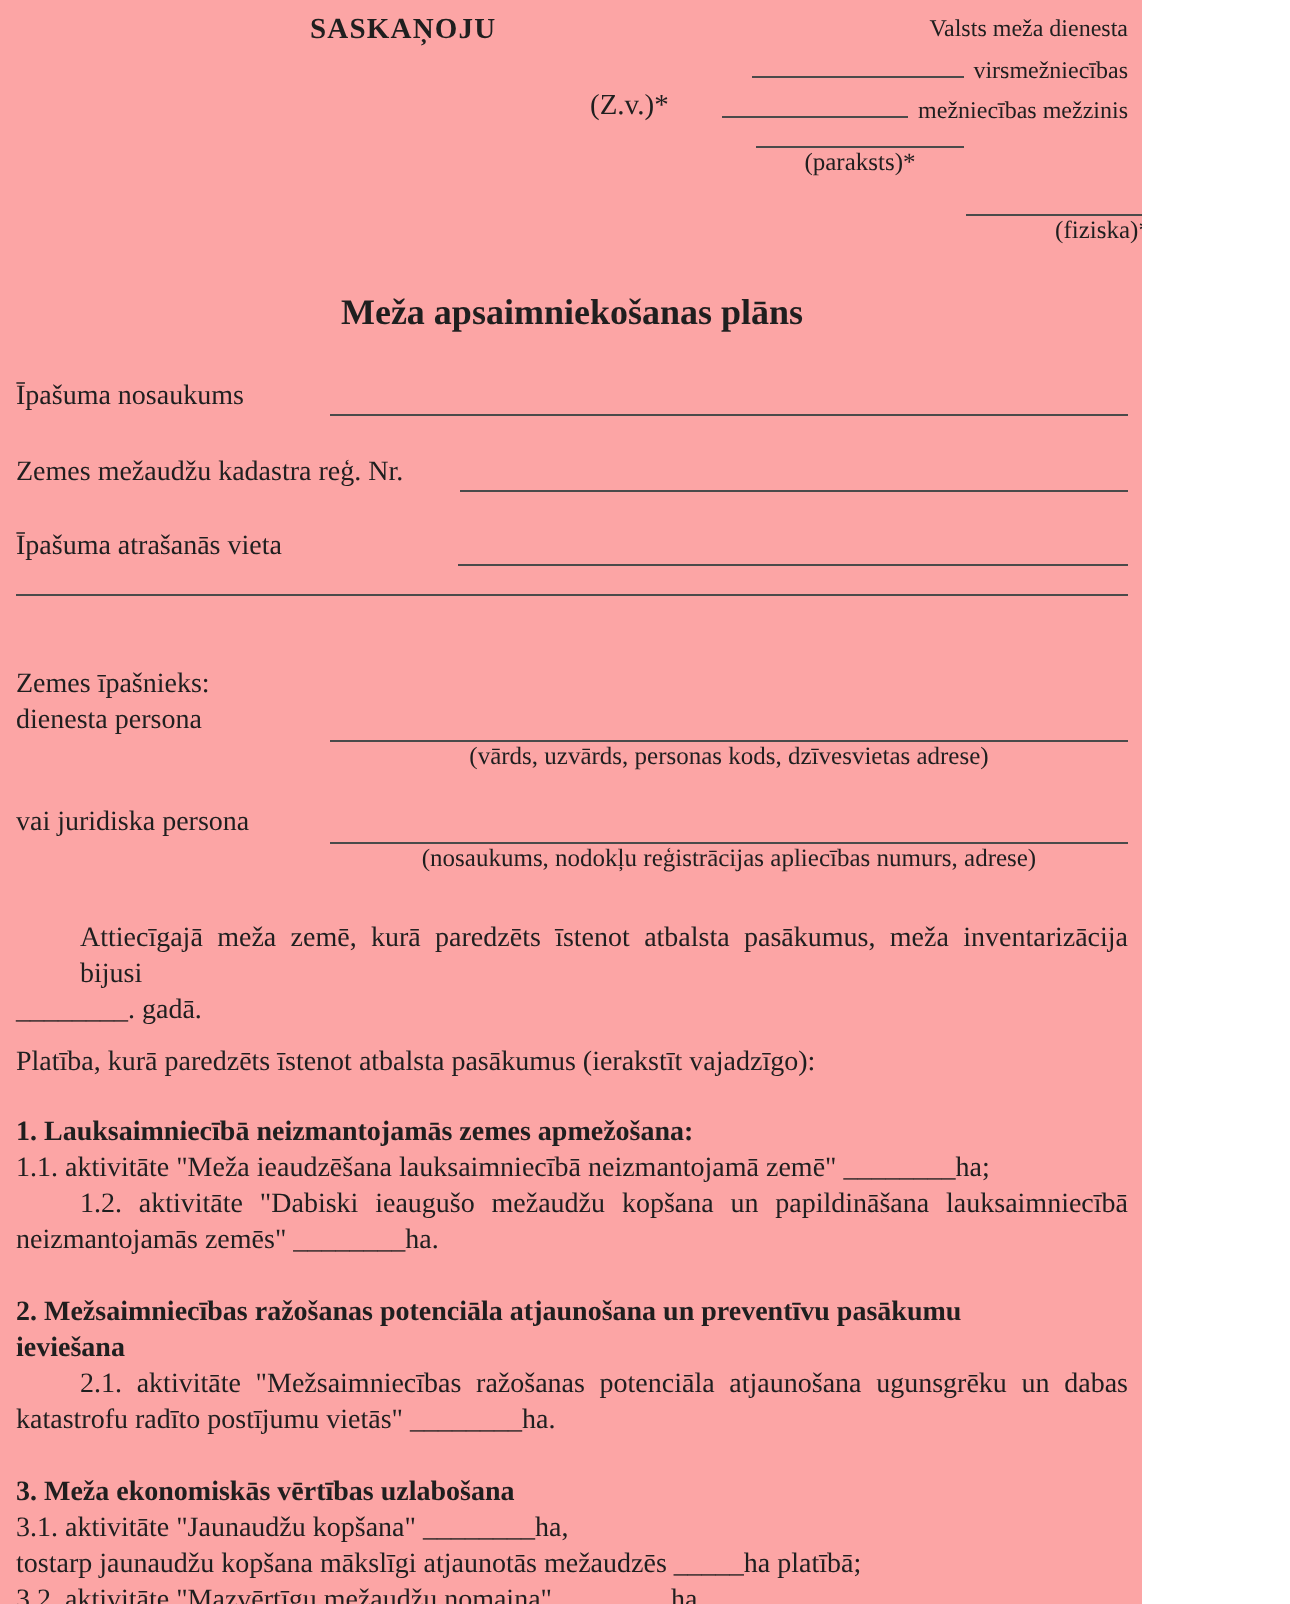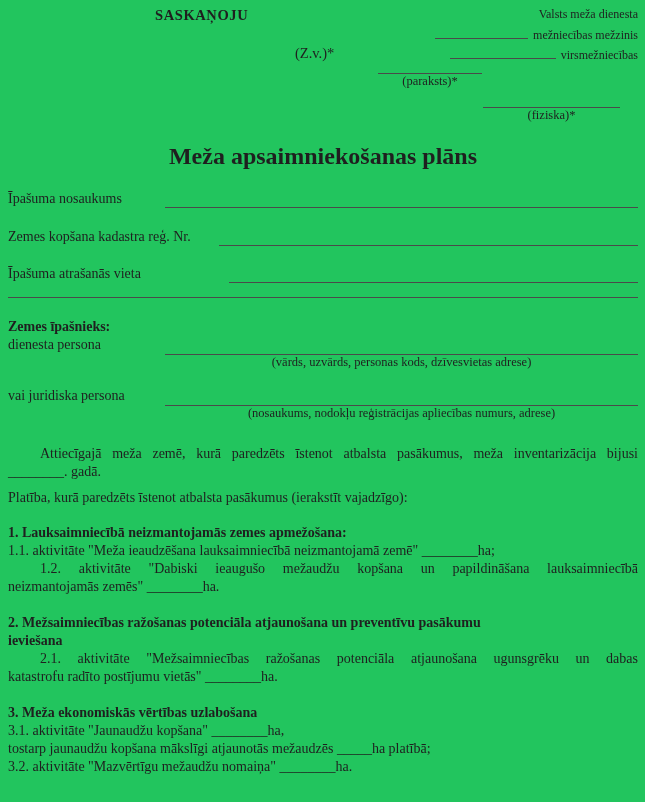"SASKAŅOJU" .page { background: #22c55e -> #fca5a5; width: 645px -> 571px }
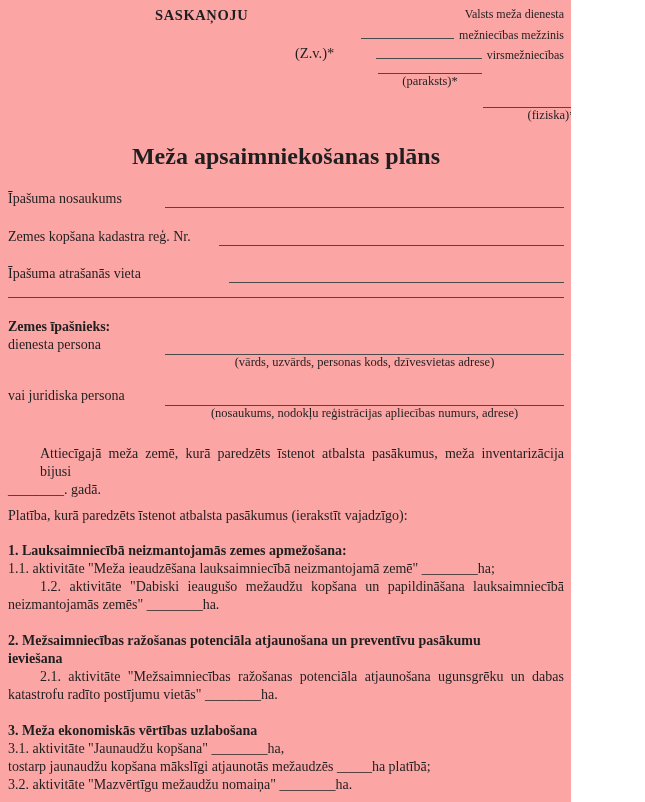"mežniecības mežzinis" div { order: before "virsmežniecības" -> after "virsmežniecības" }
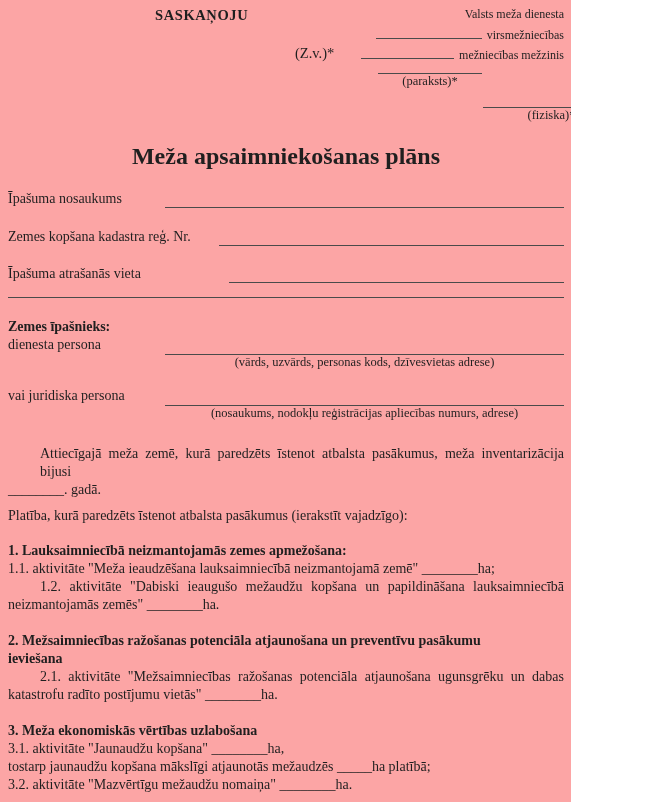"Meža apsaimniekošanas plāns" .title { font-size: 24px -> 18px }
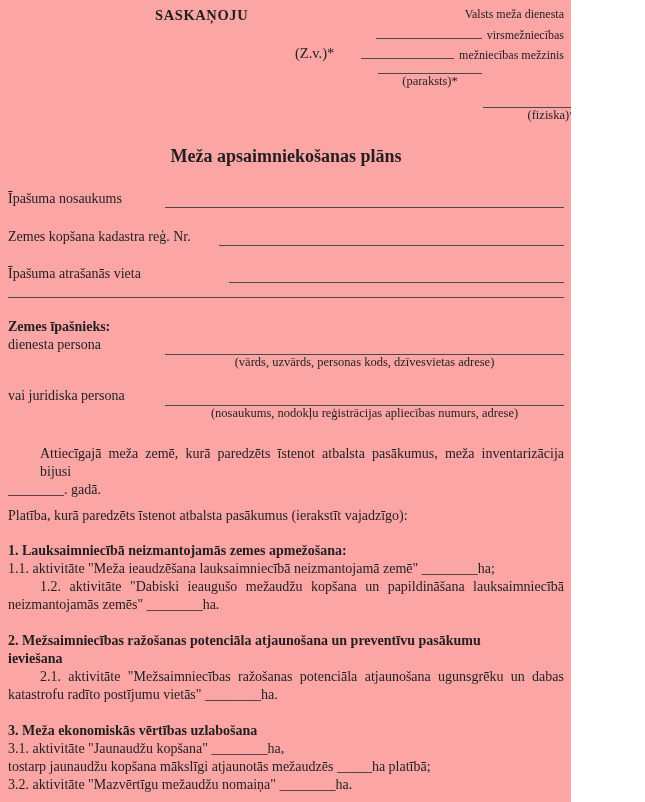"Zemes kopšana kadastra reģ. Nr." span.lbl { text: kopšana -> mežaudžu }
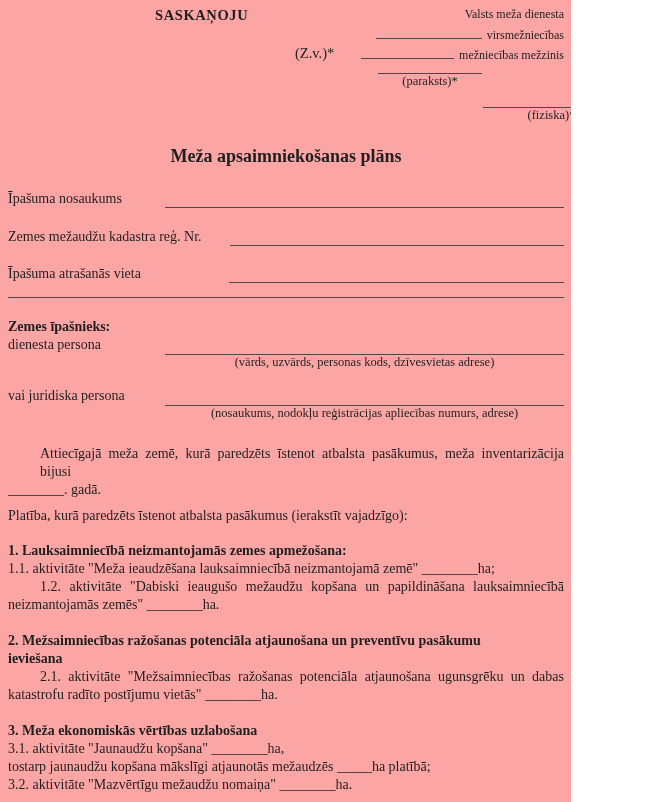"Zemes īpašnieks:" .owner { font-weight: bold -> none; margin-top: 20px -> 36px }
